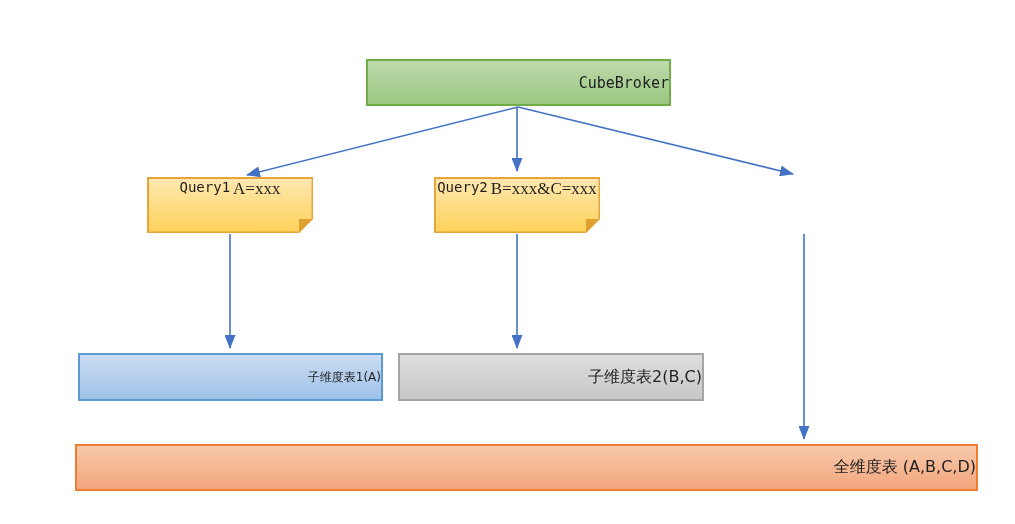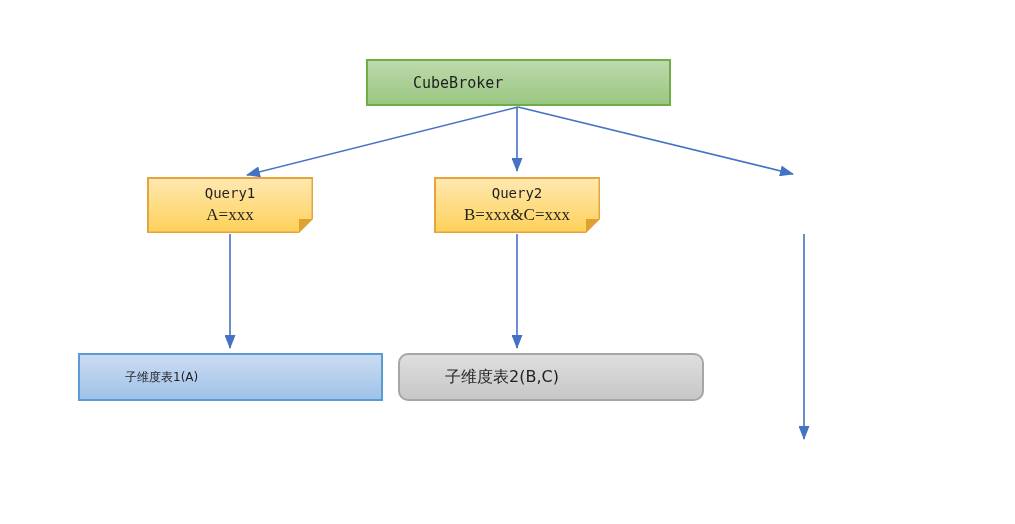"CubeBroker" .box { justify-content: flex-start -> flex-end }
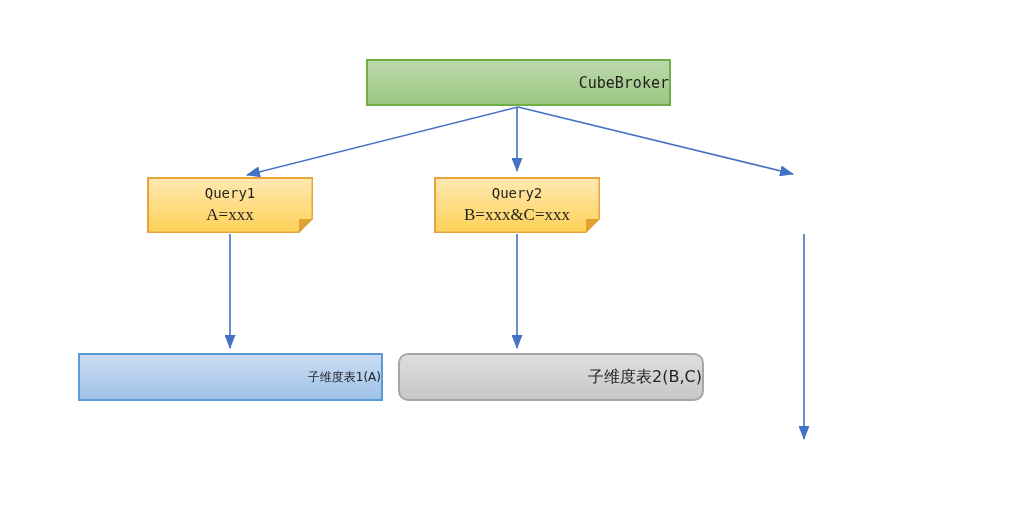"Query1" .note-inner { flex-direction: column -> row }
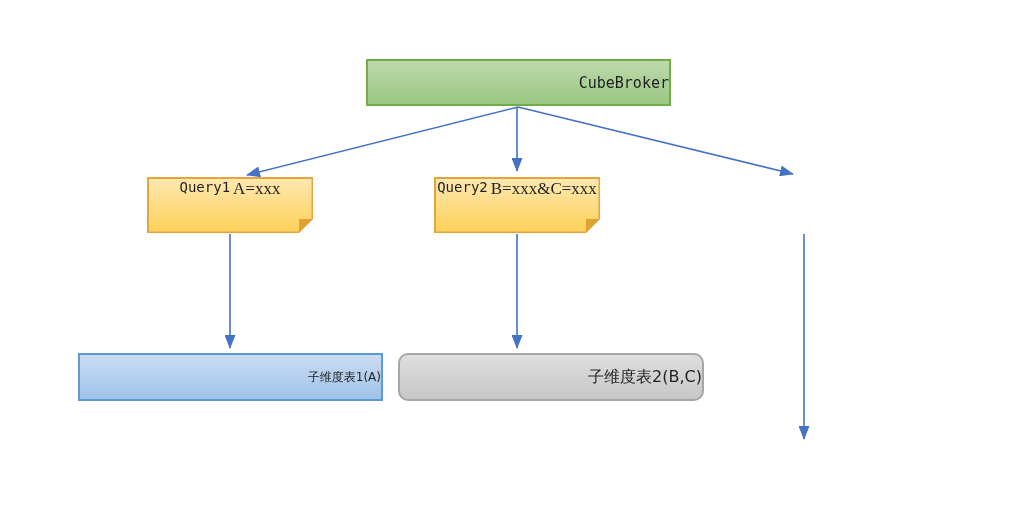"子维度表2(B,C)" div.box { border-radius: 10px -> none }
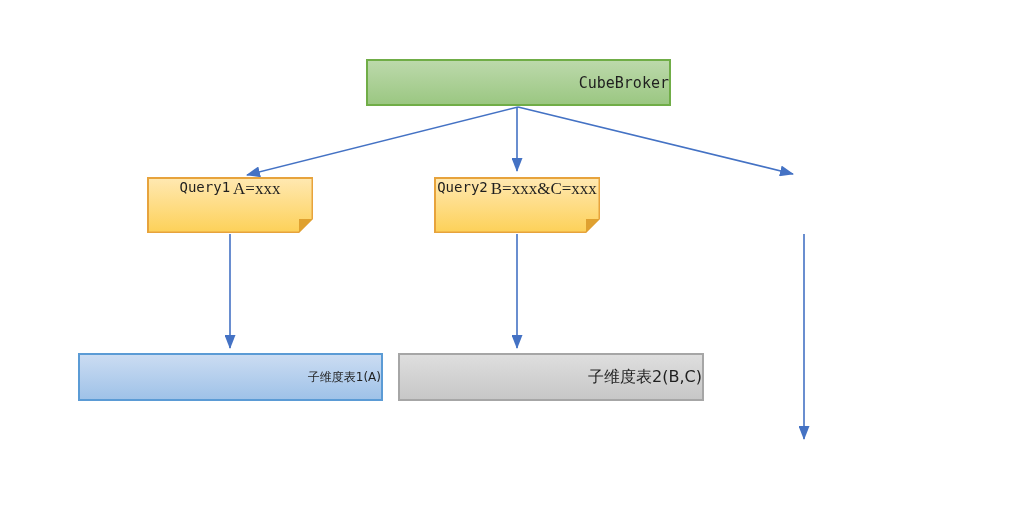"全维度表 (A,B,C,D)" div.box { html: none -> <div> <span>全维度表 (A,B,C,D)</span> </div> }
